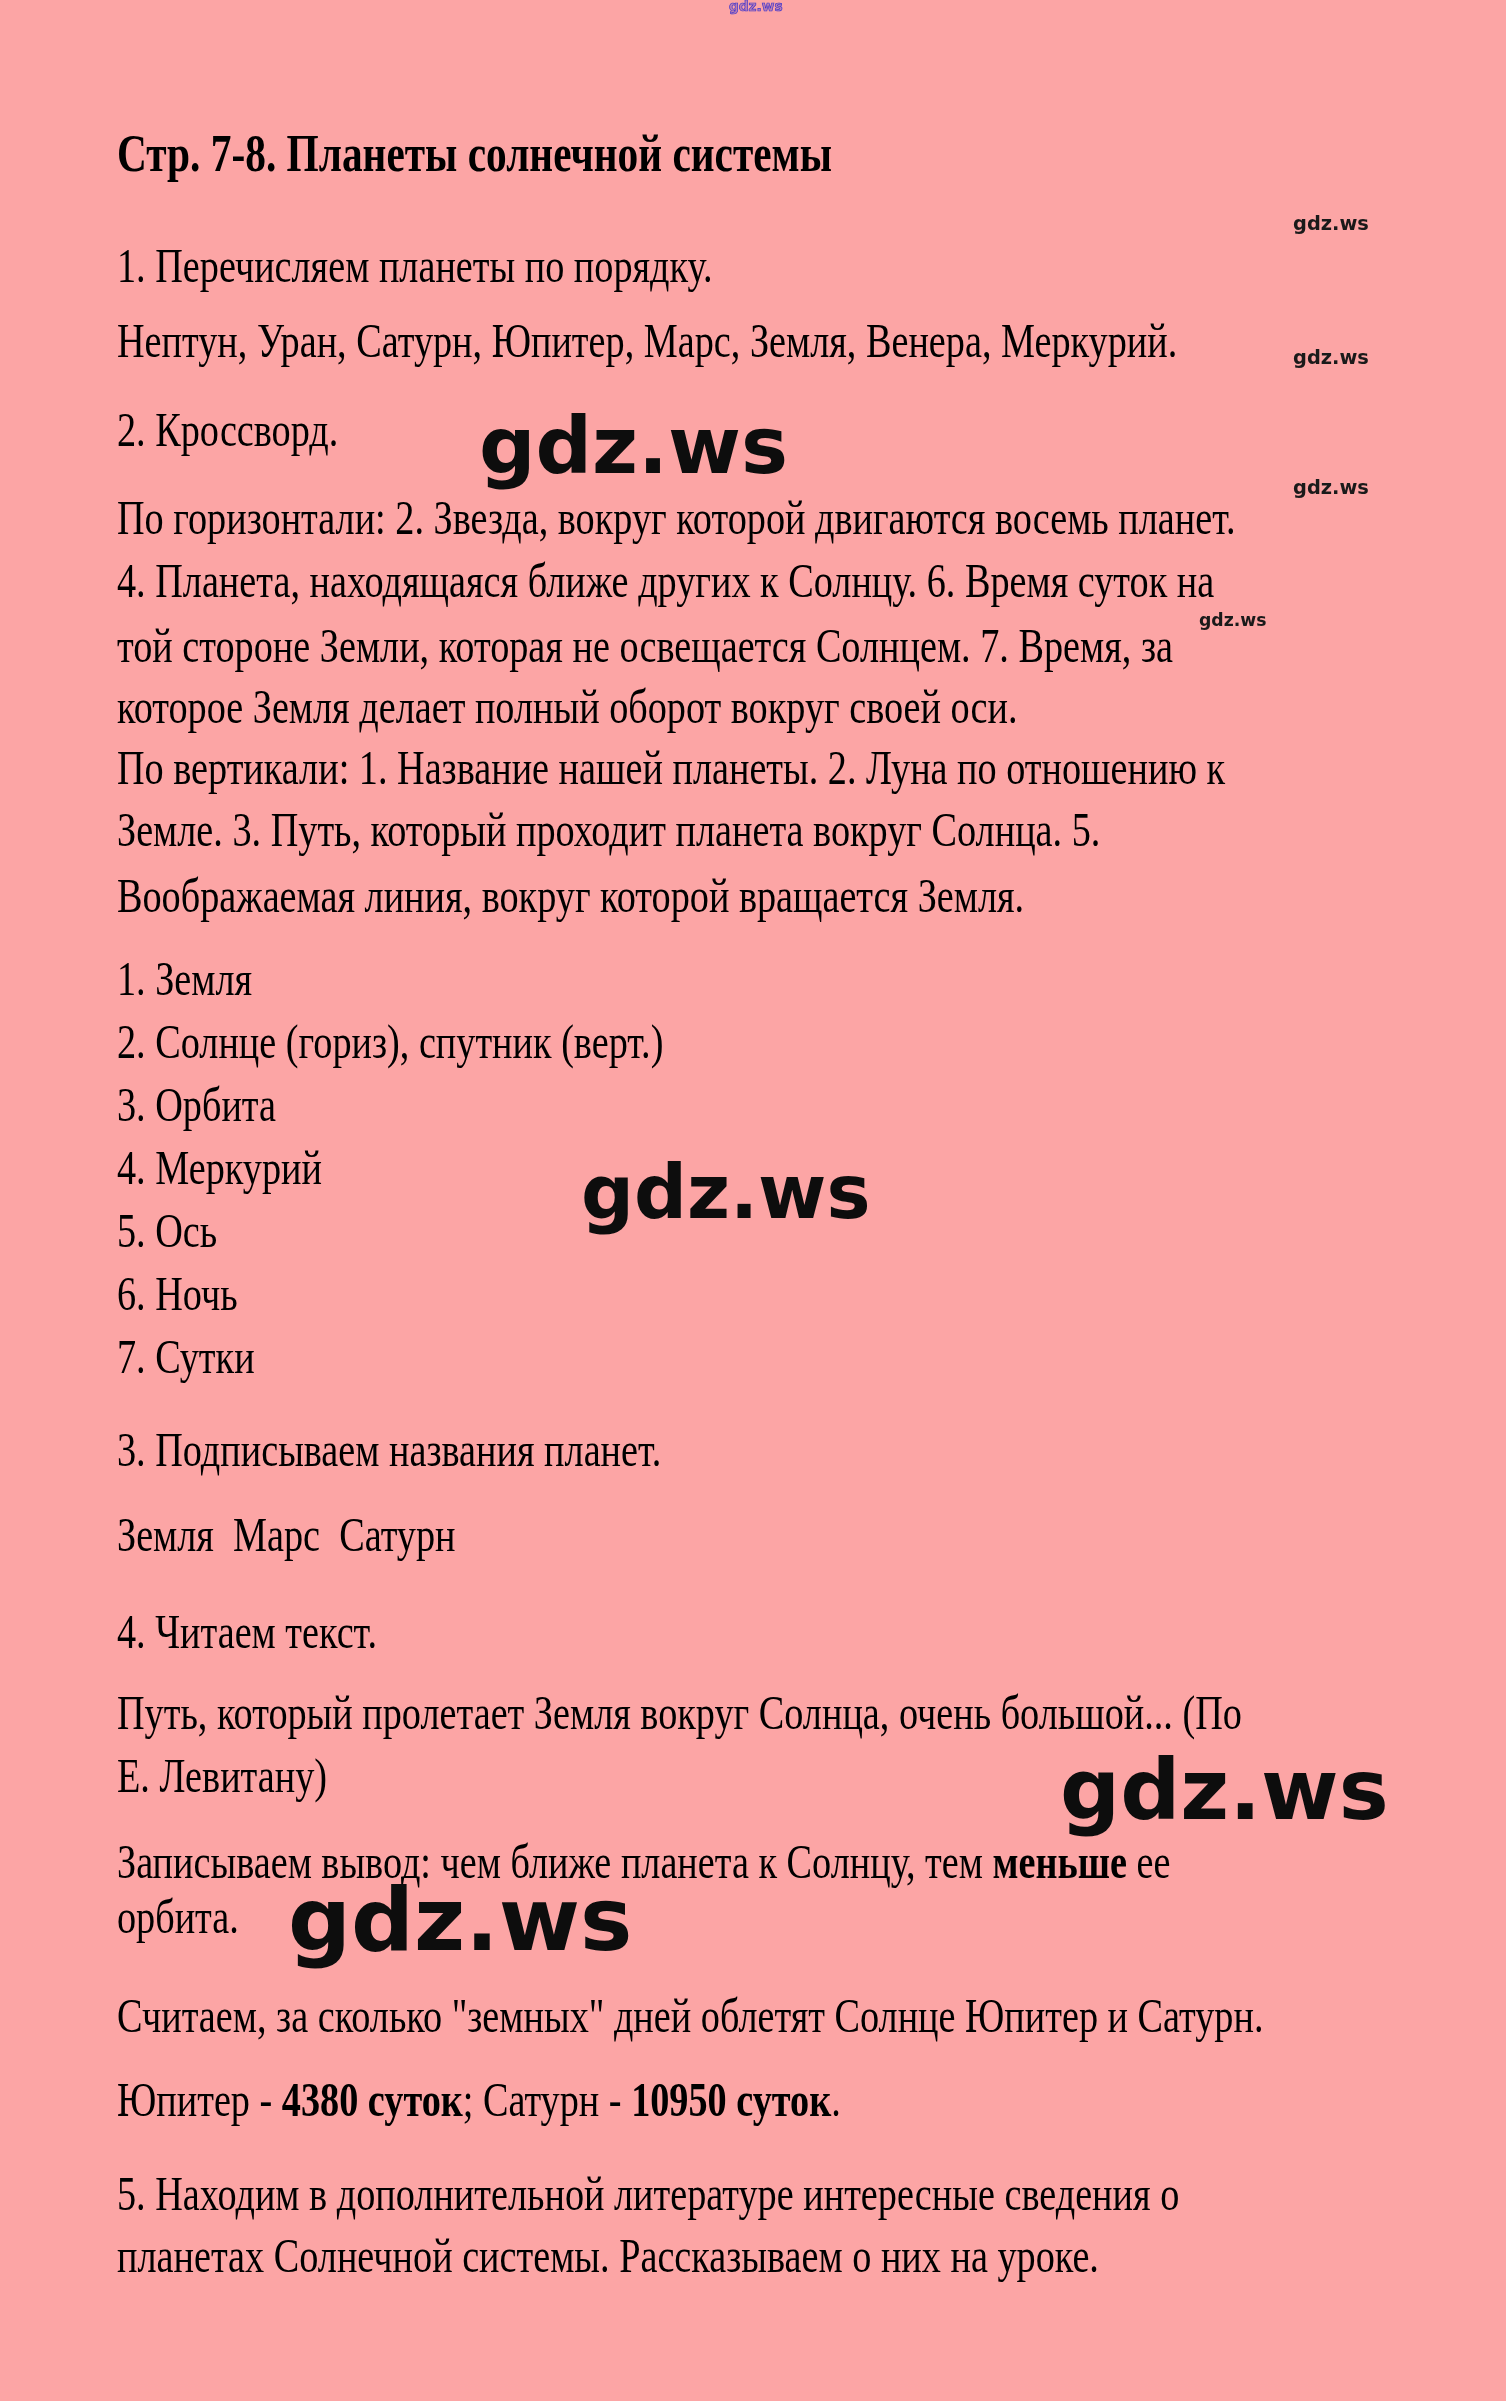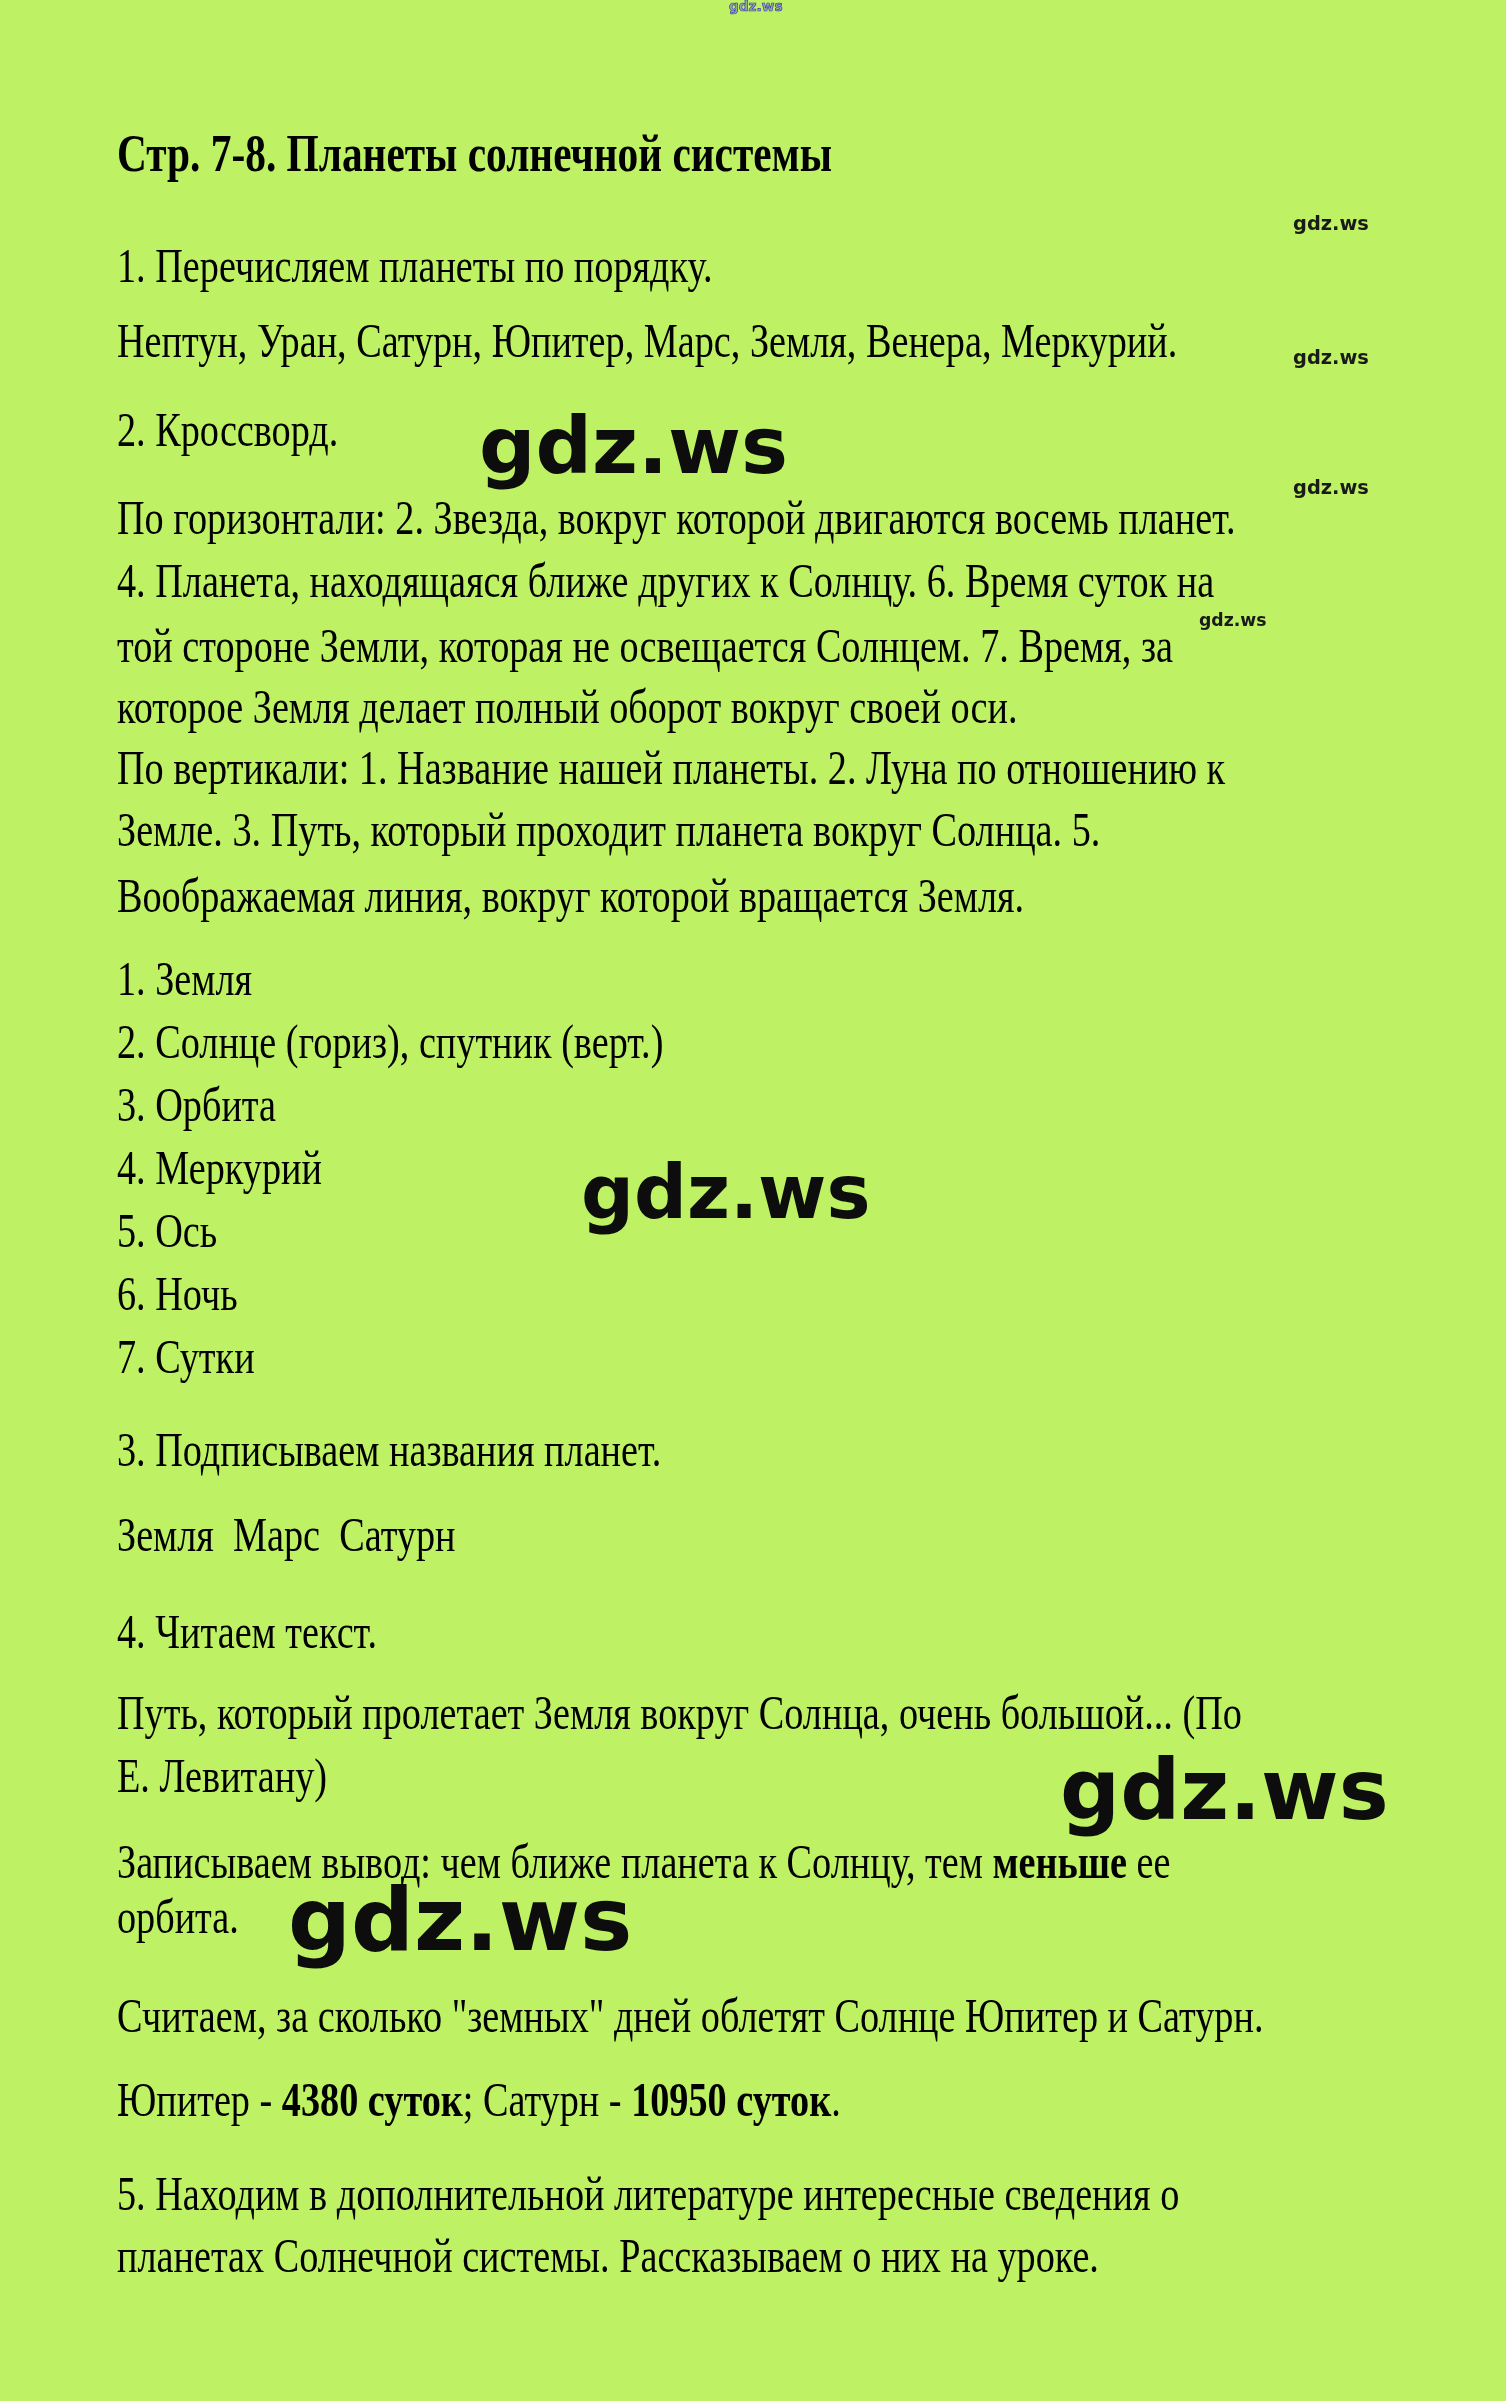"gdz.ws" .page { background: #bef264 -> #fca5a5 }
